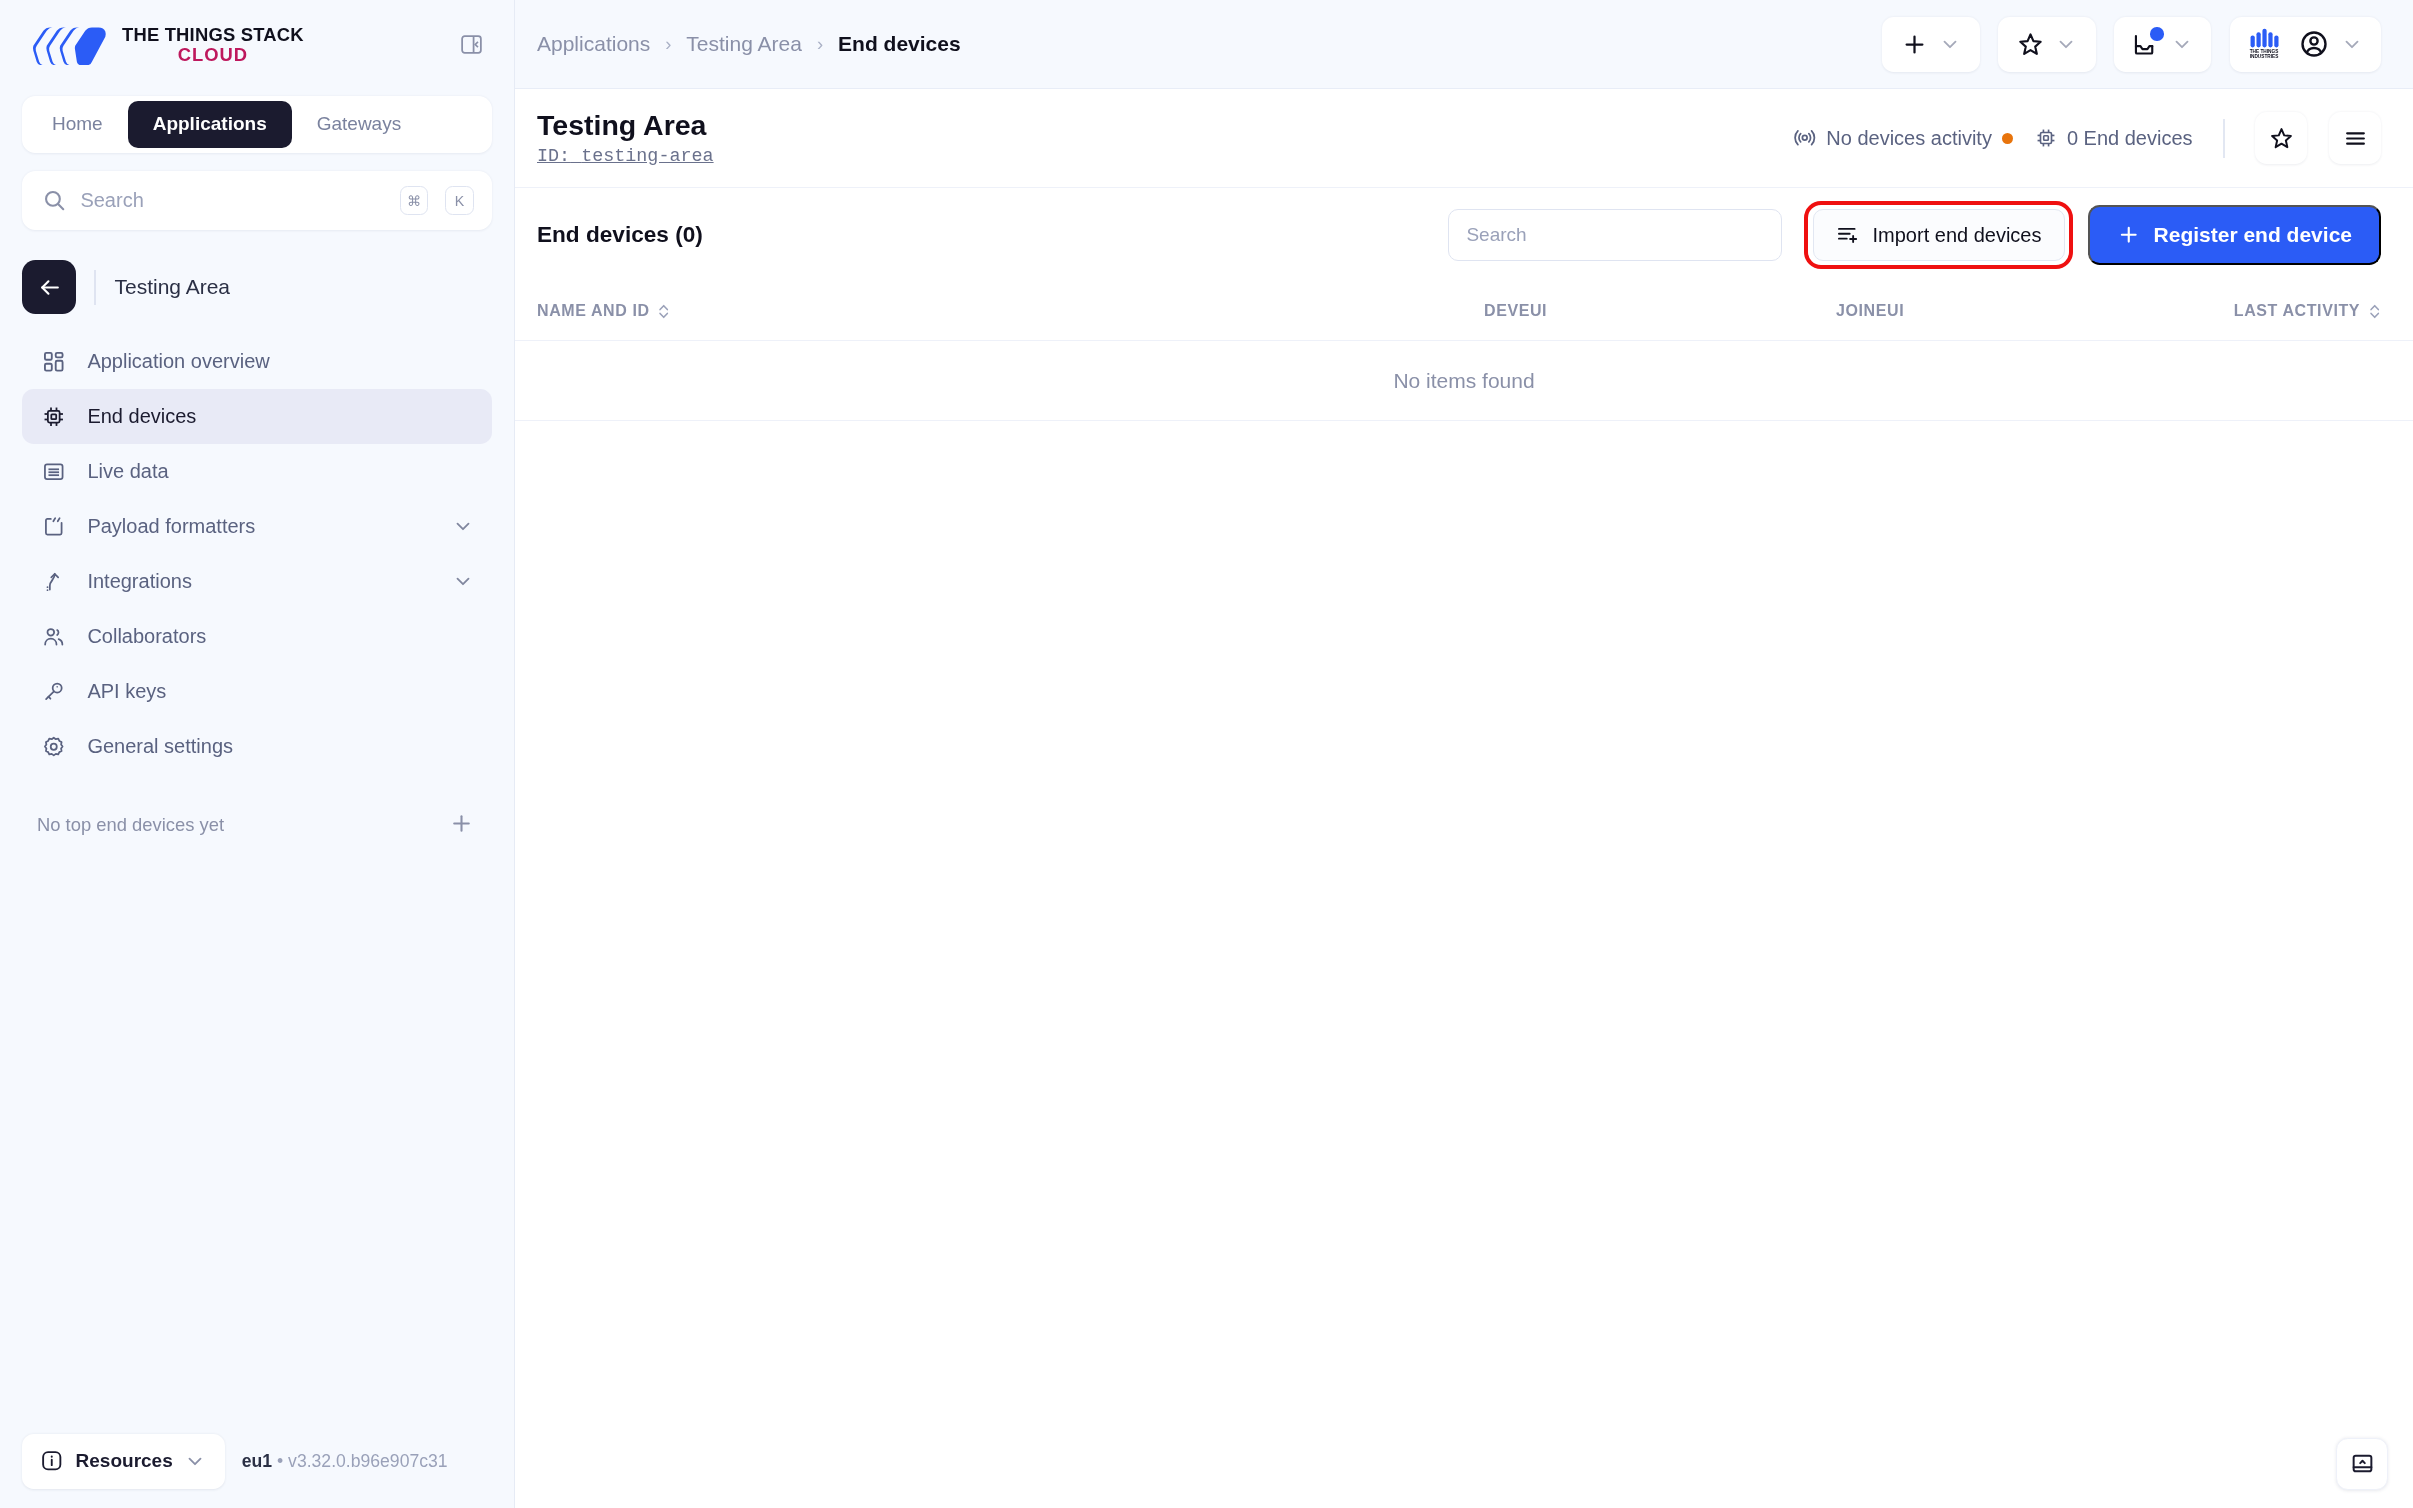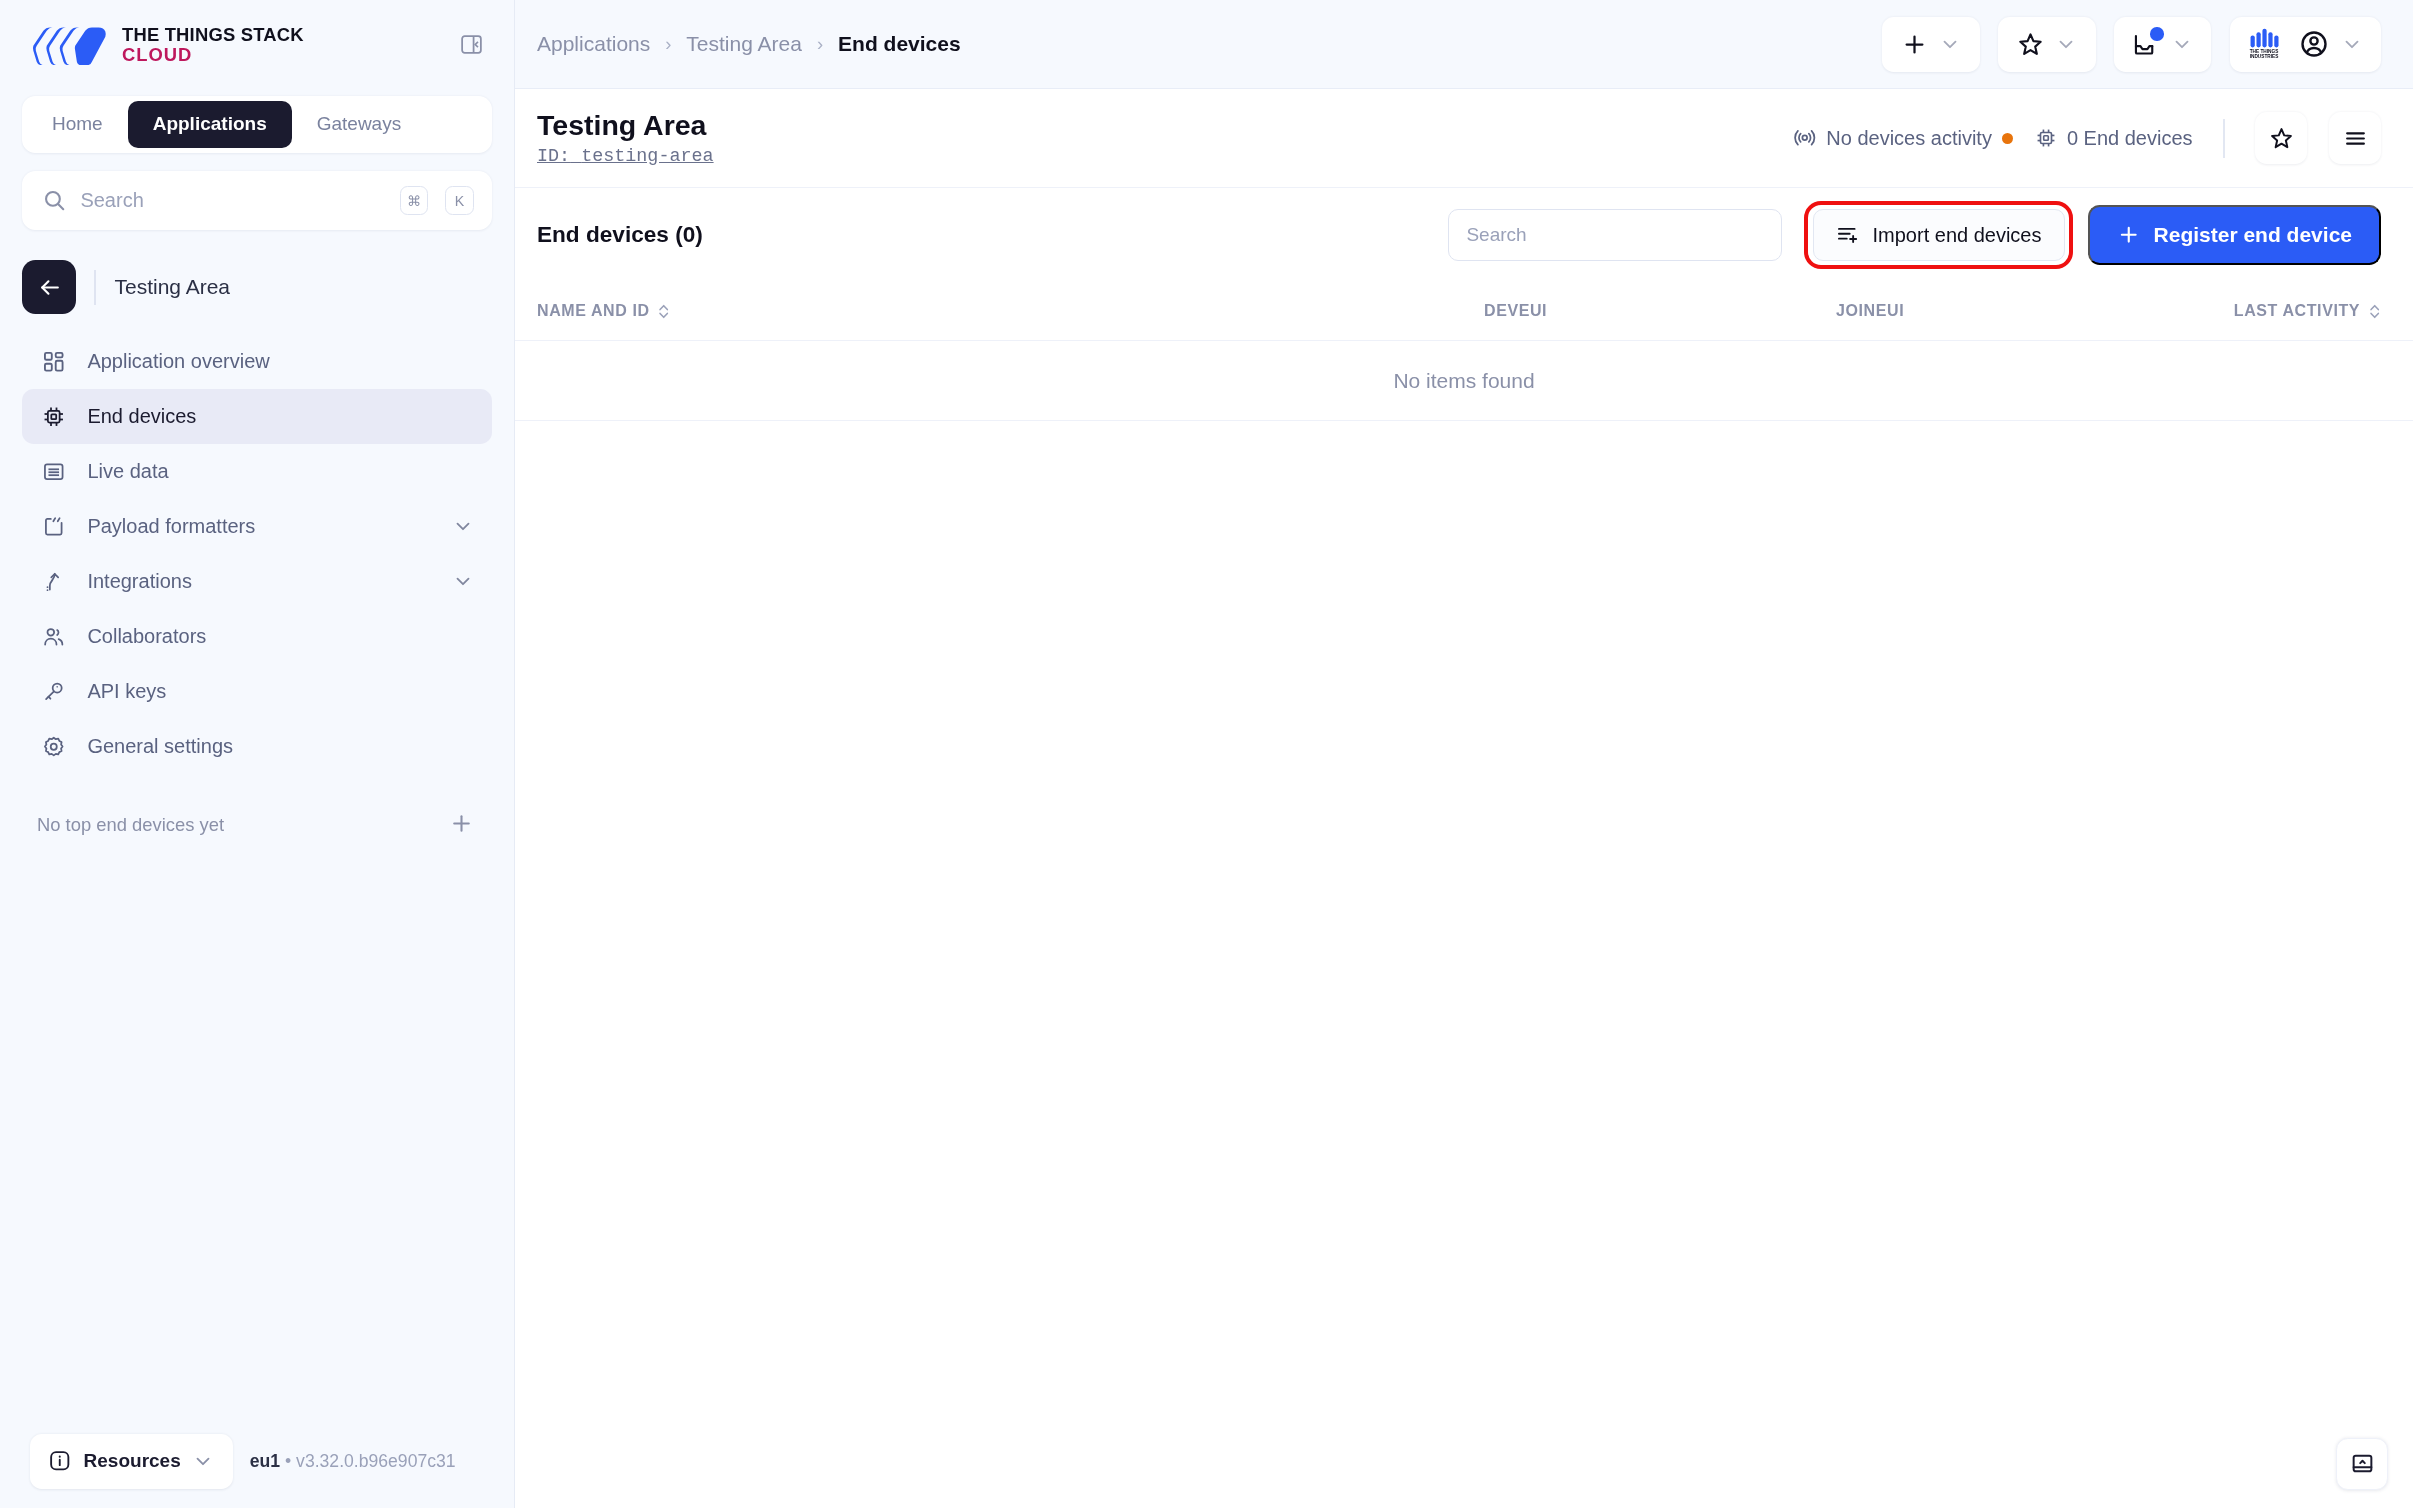"THE THINGS STACK" .sb-top { text-align: none -> center }
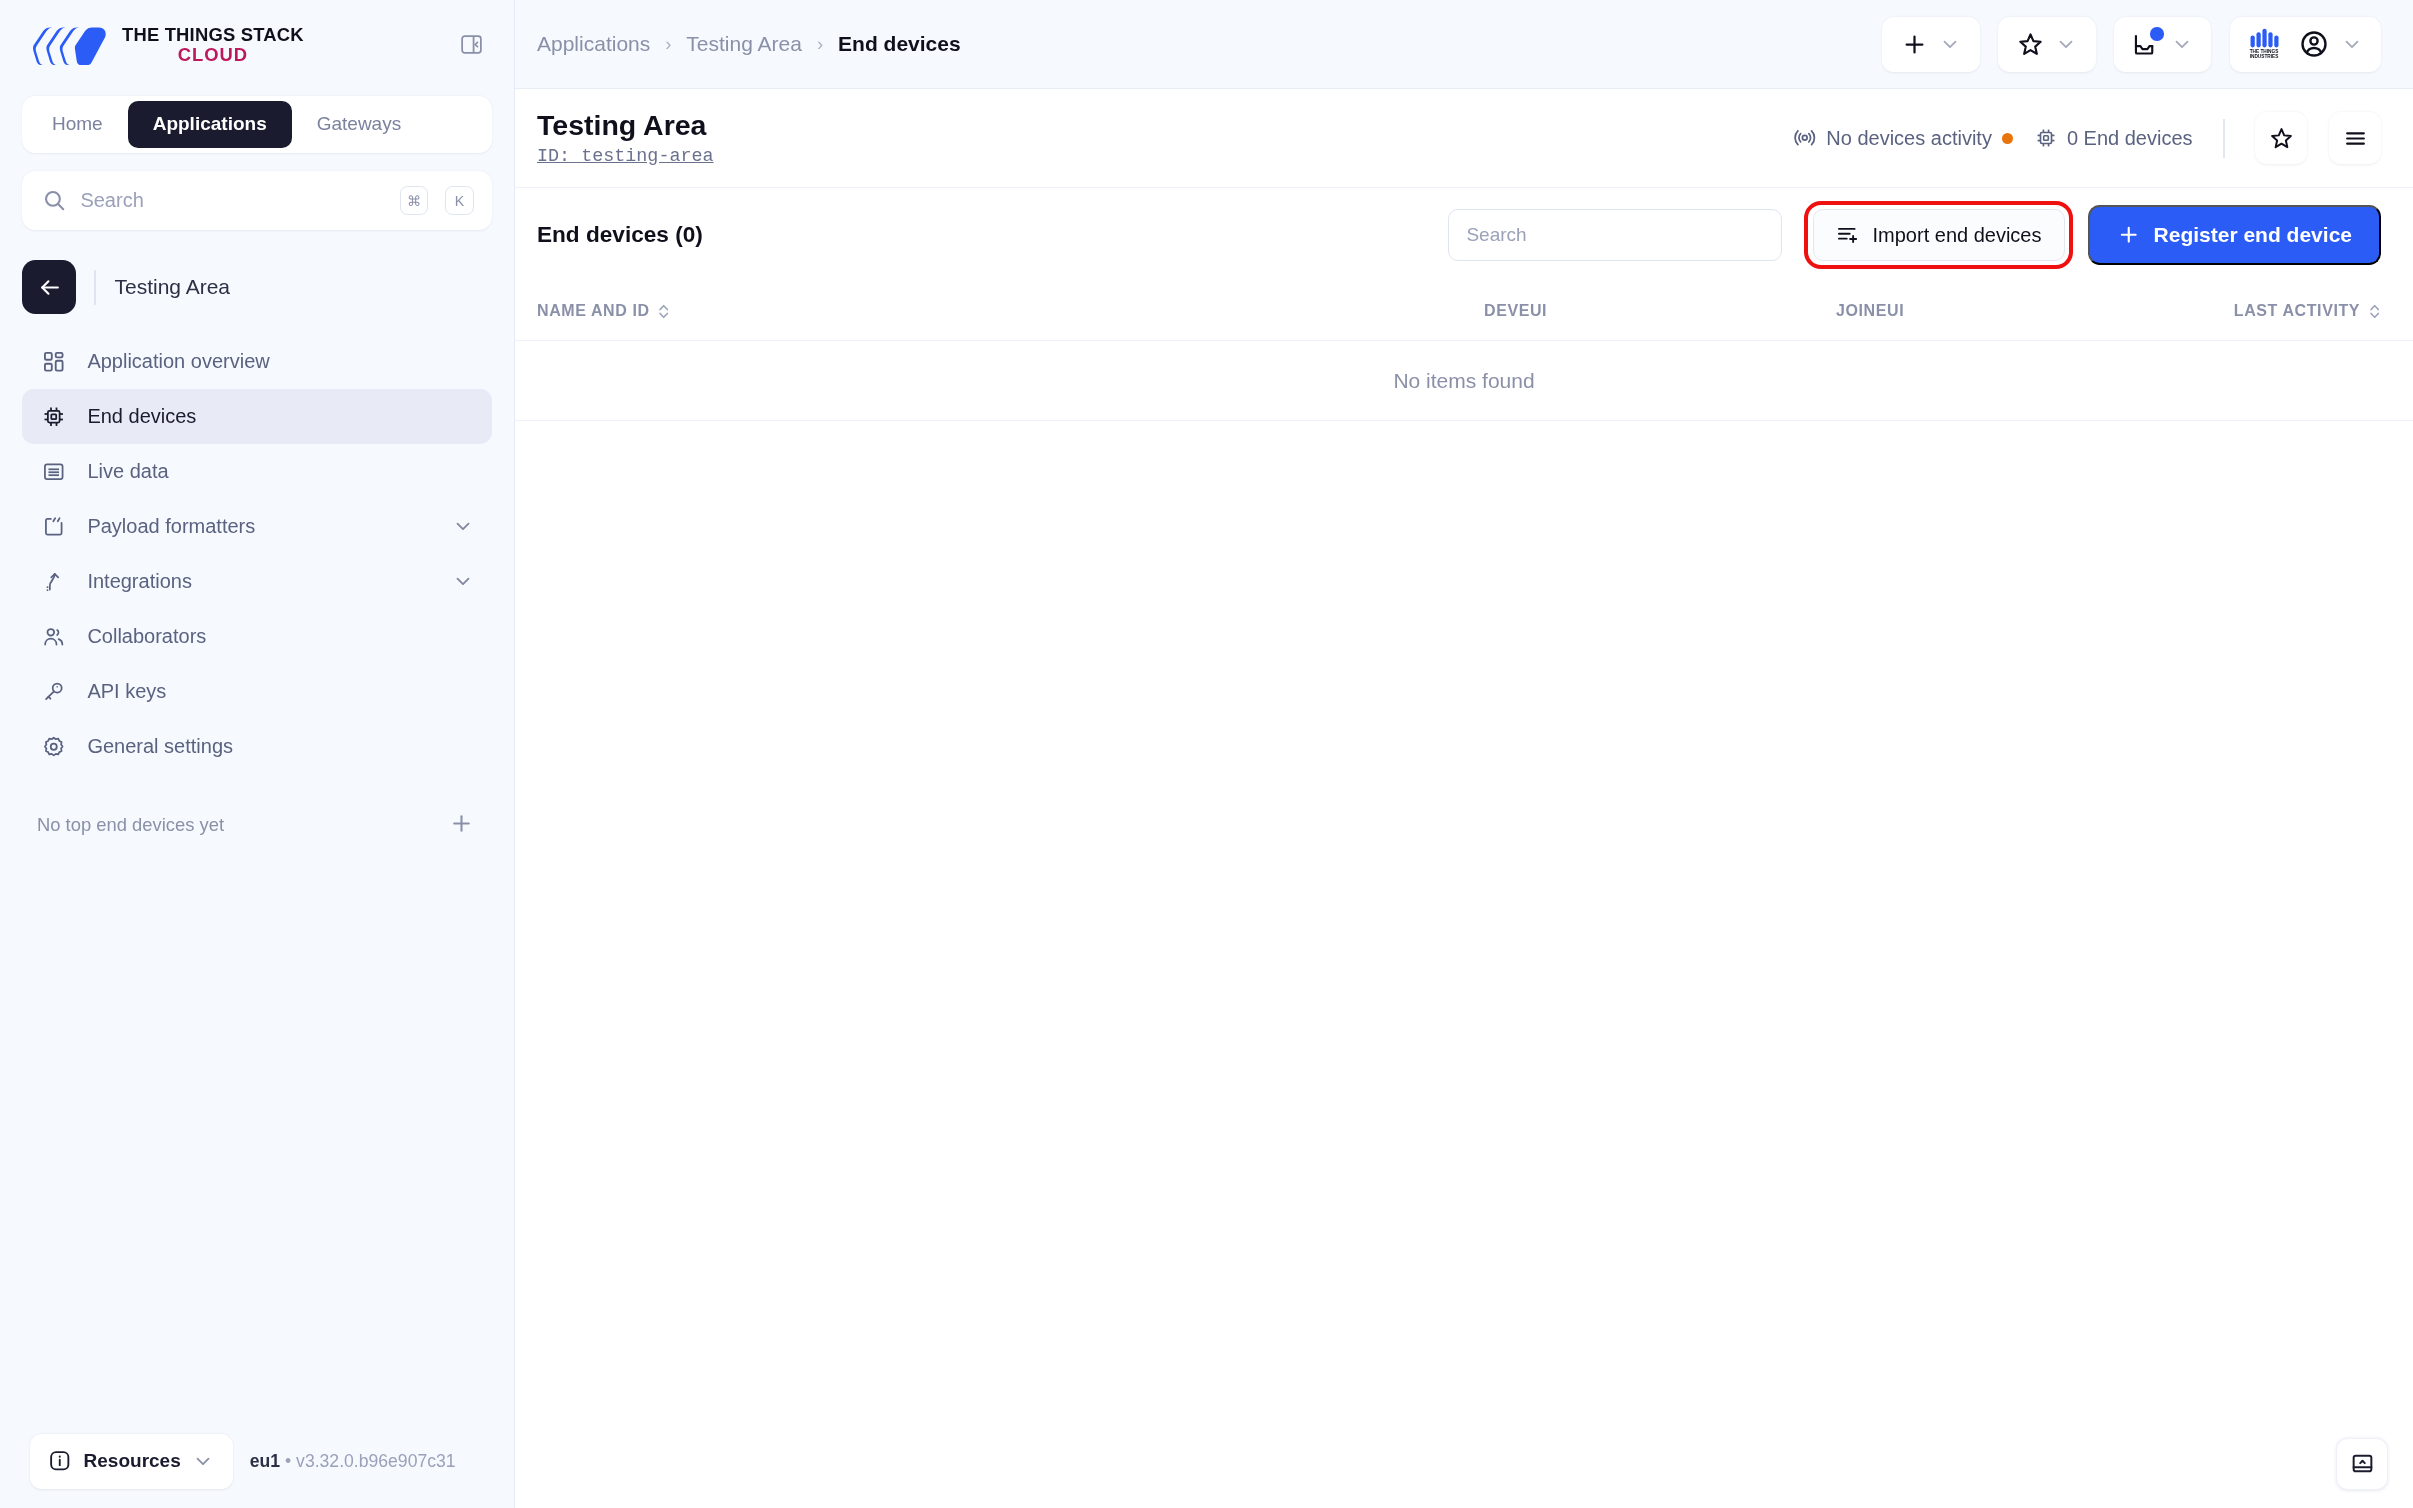"Resources" .sb-footer { left: 8px -> 0 }
